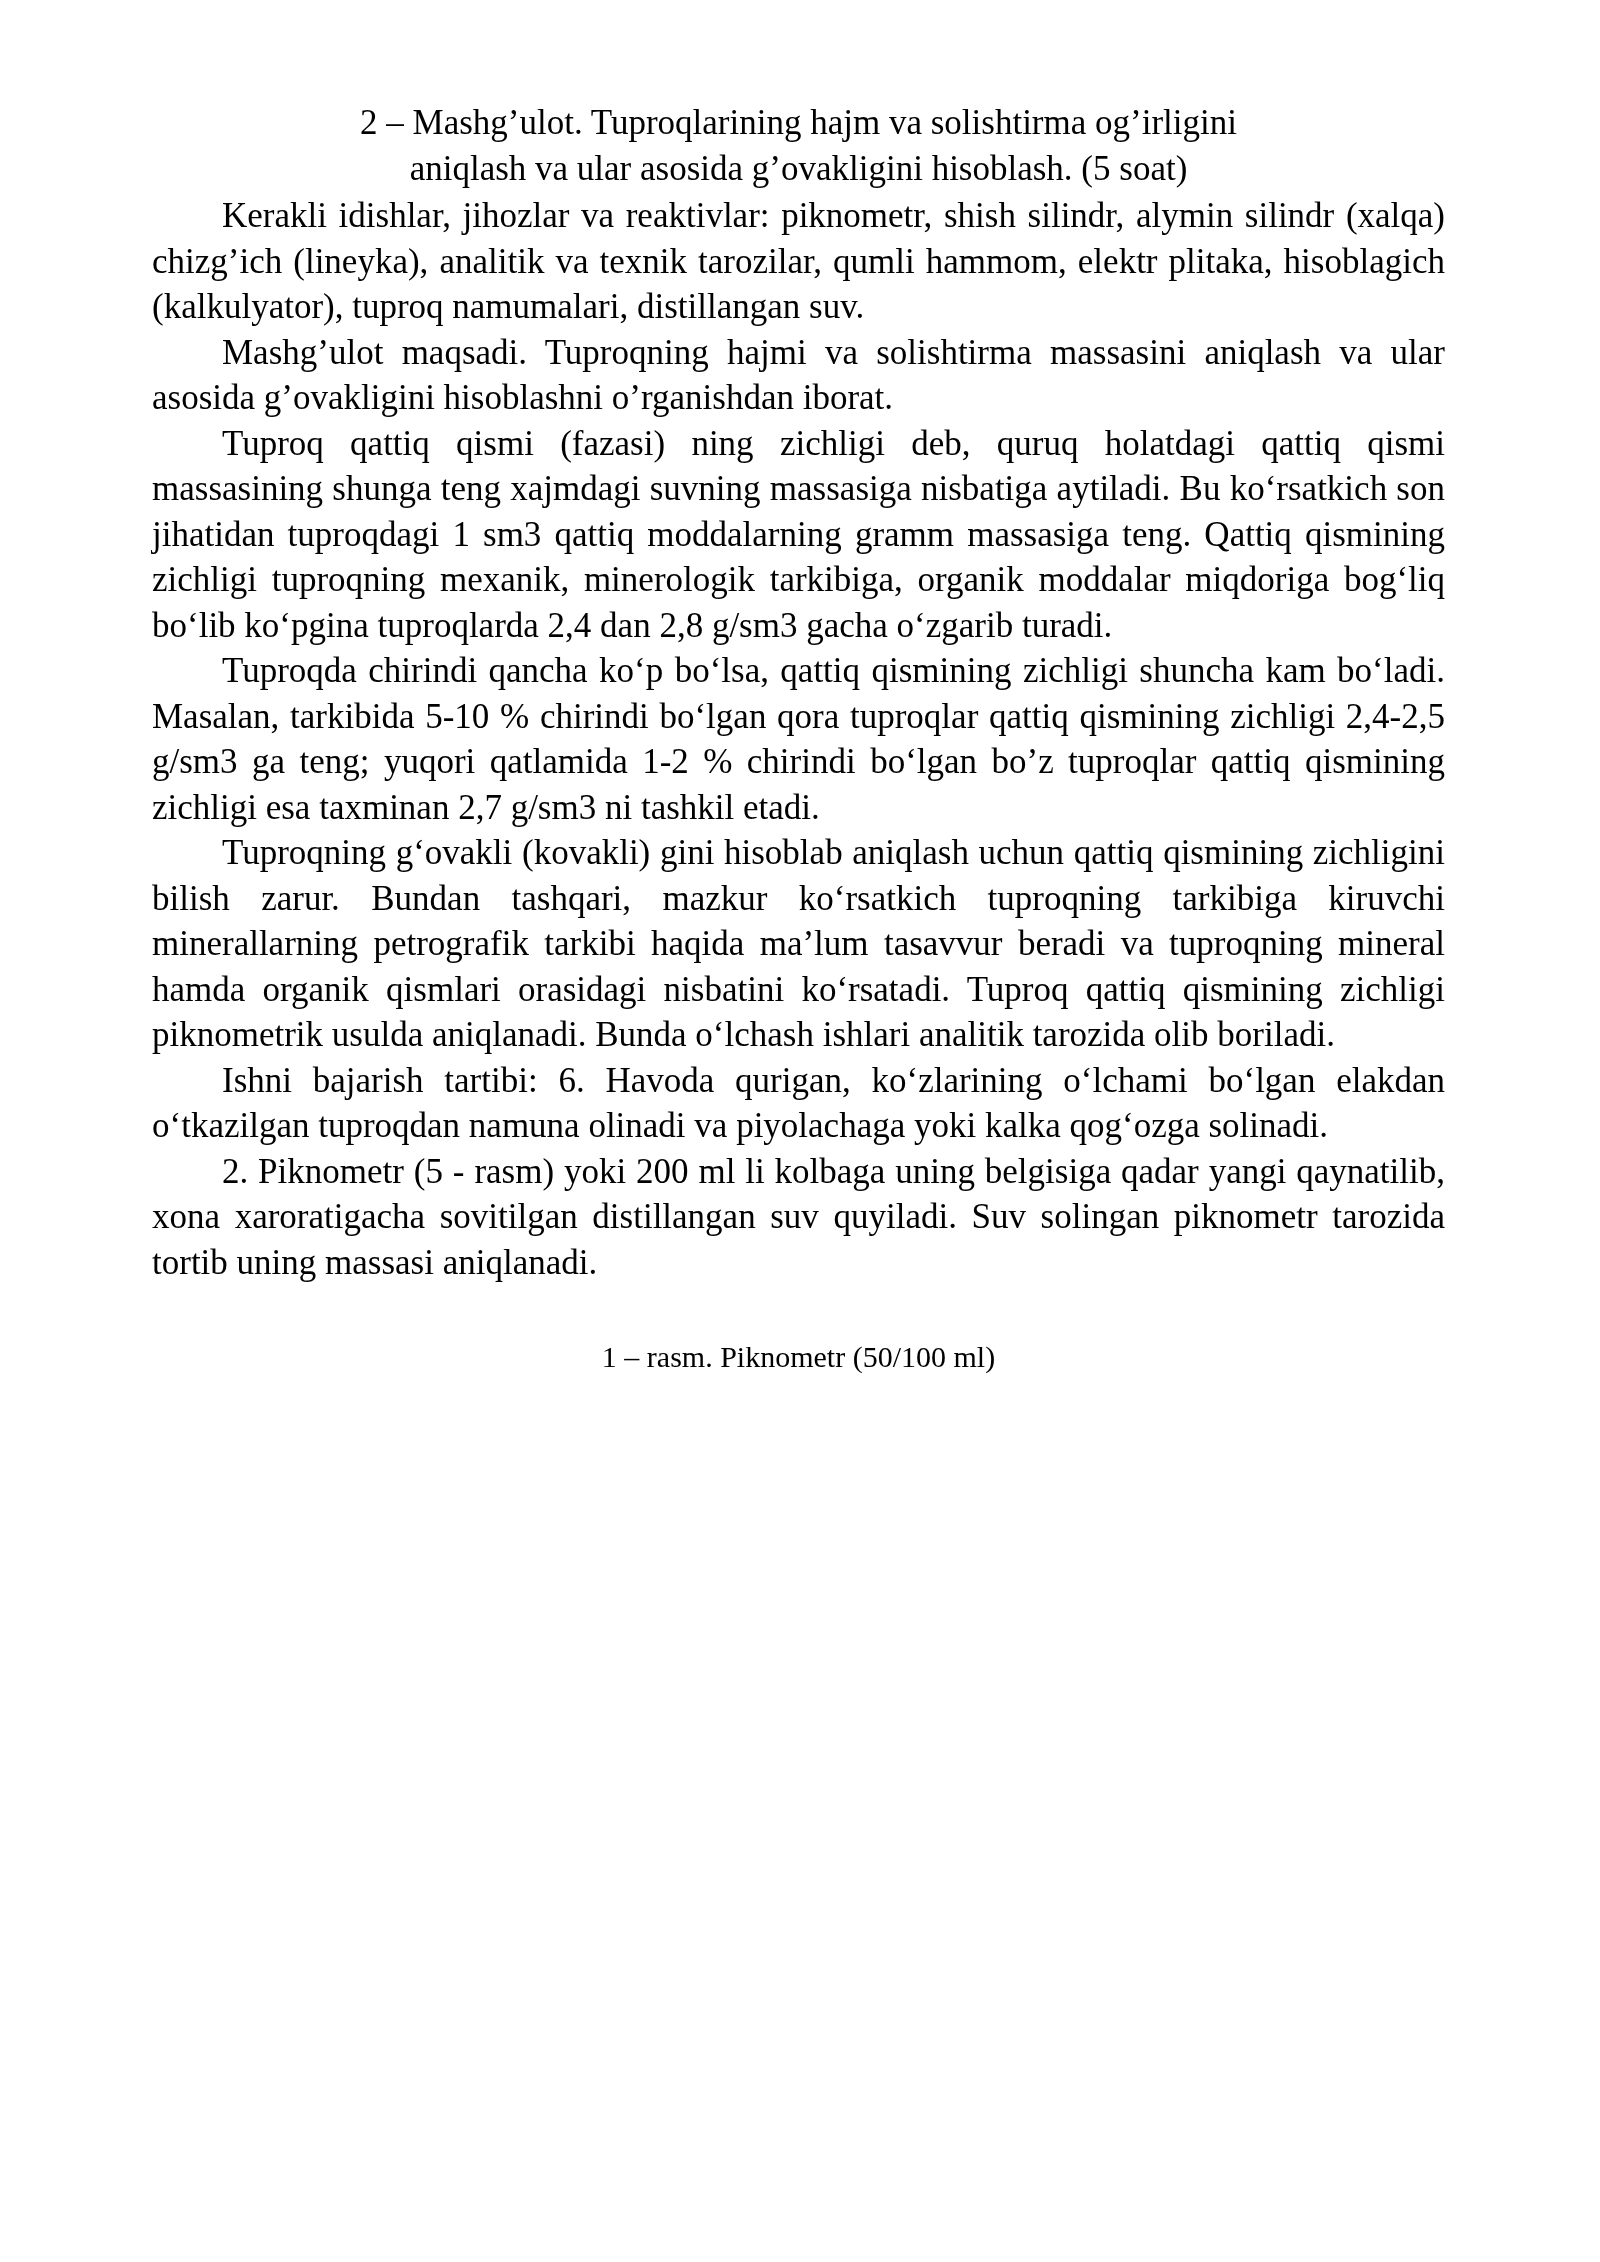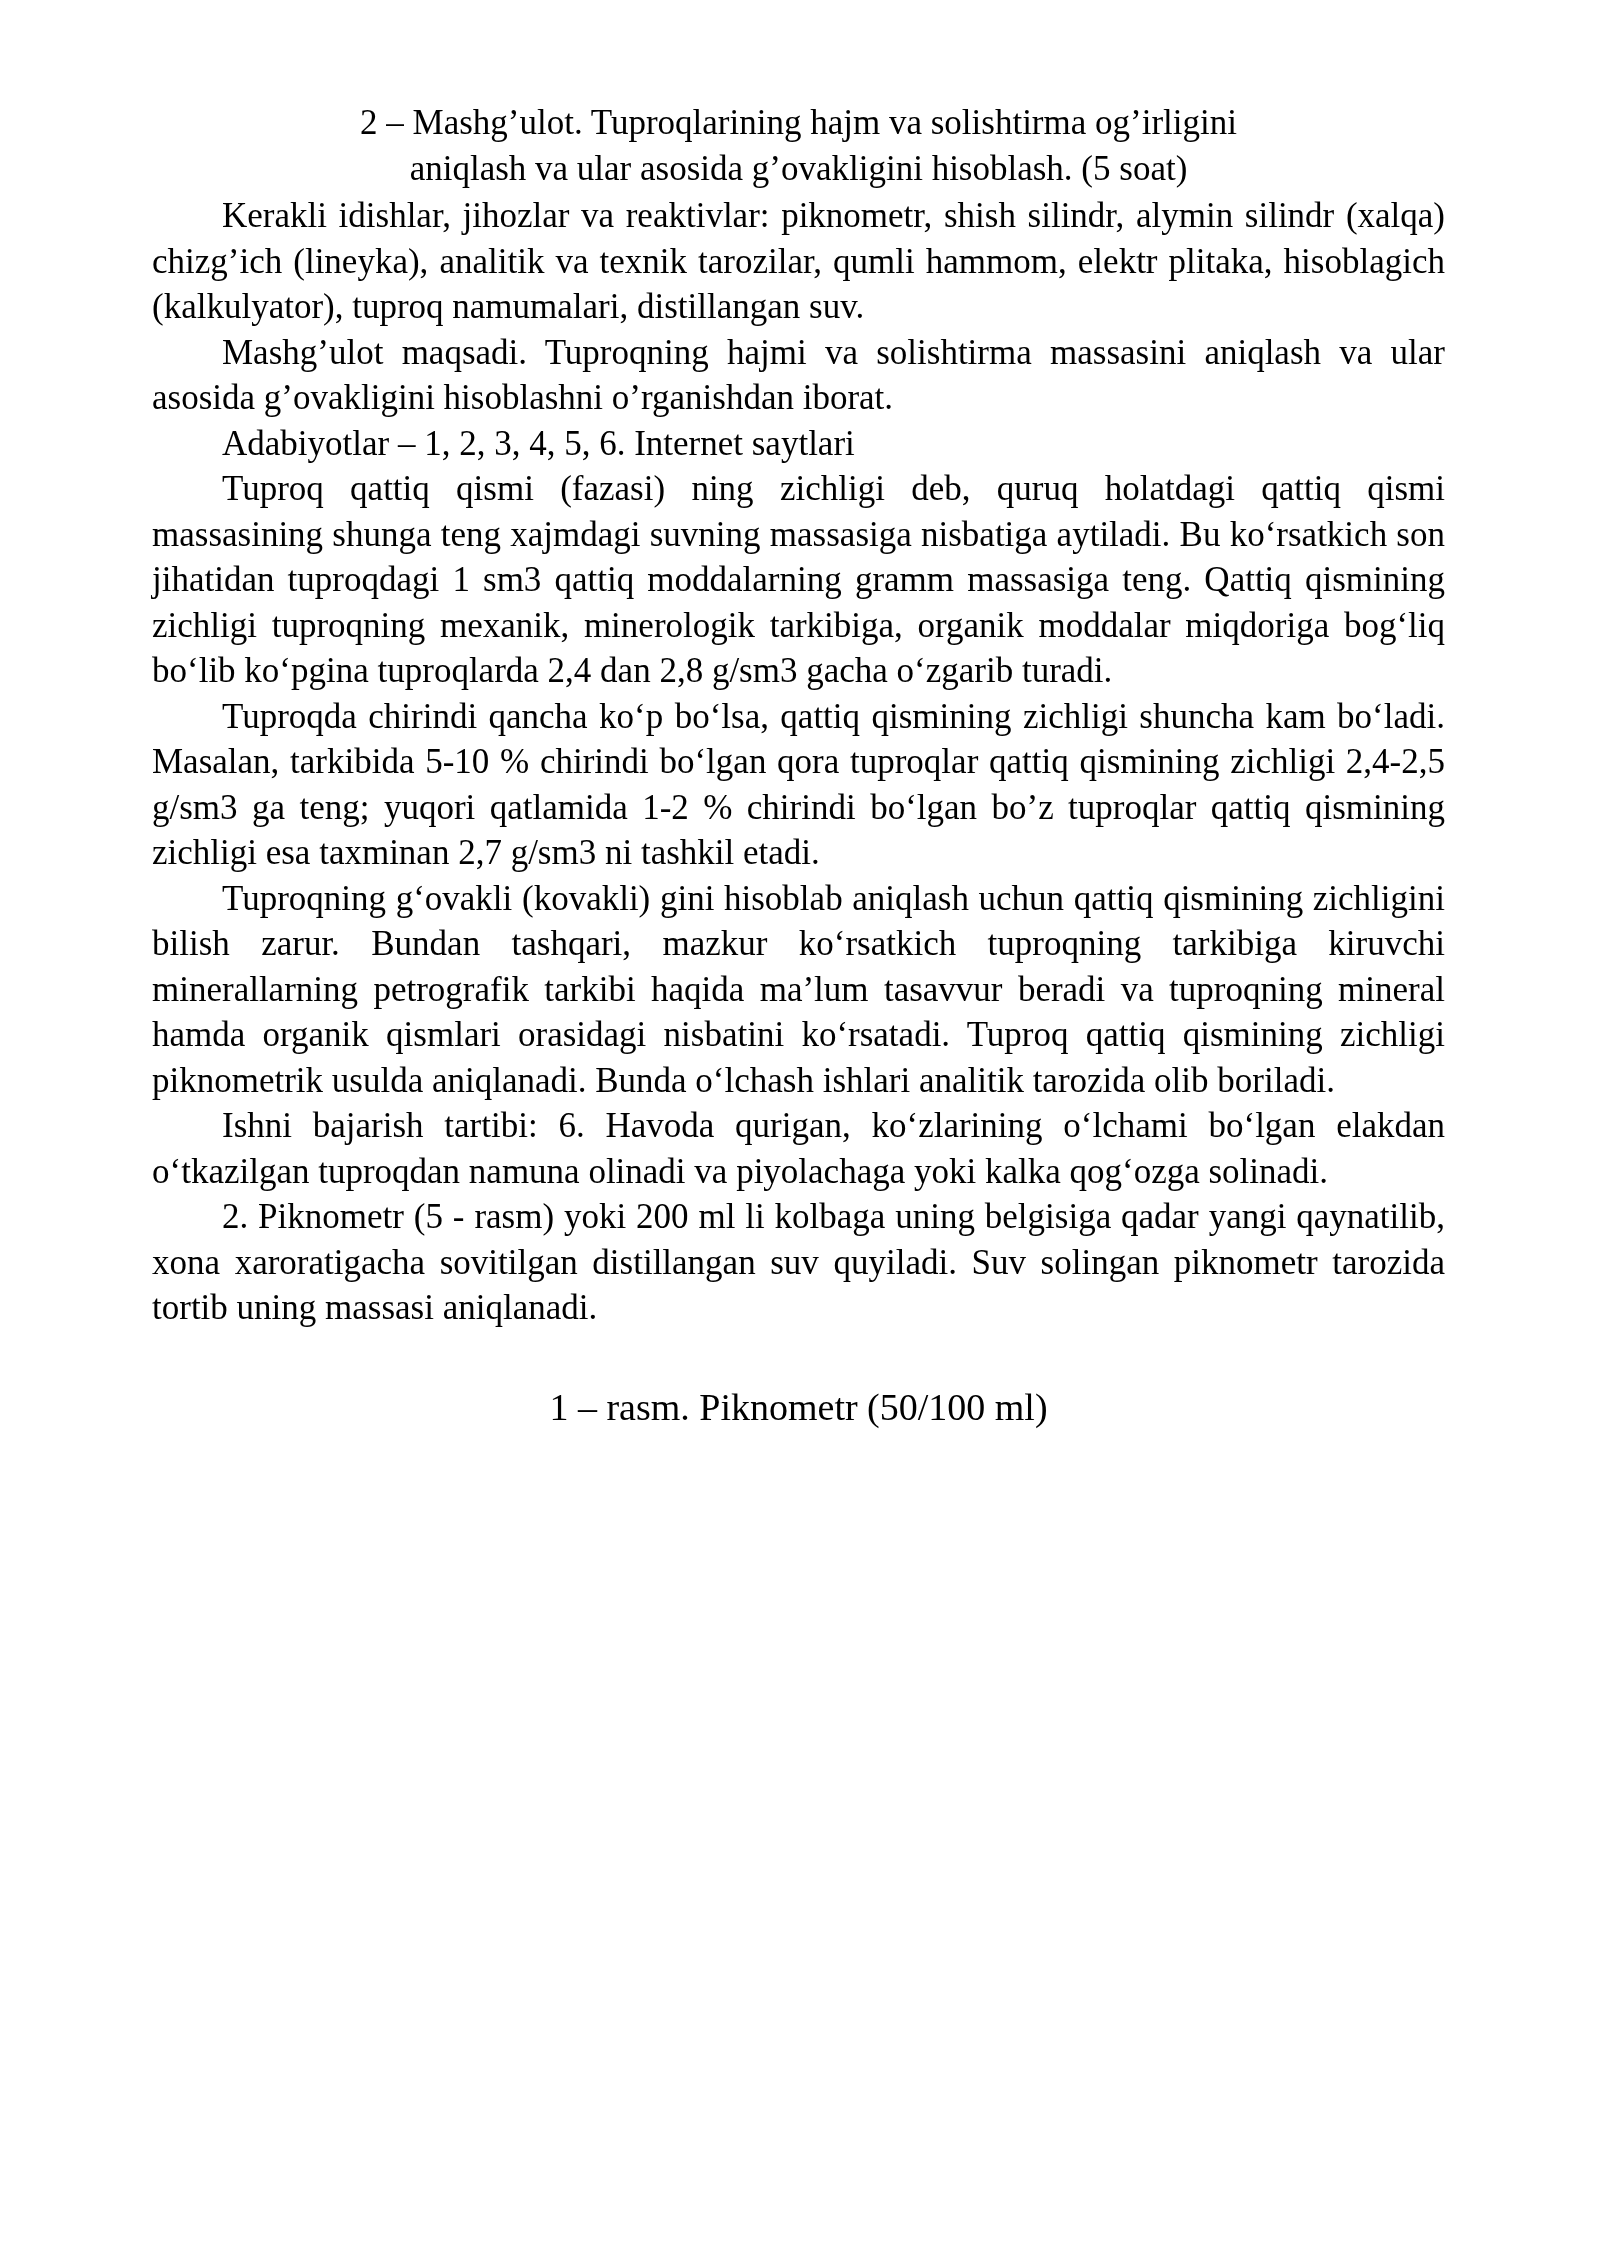"Adabiyotlar – 1, 2, 3," p.body-para { html: <p>Adabiyotlar – 1, 2, 3, 4, 5, 6. Internet saytlari</p> -> none }
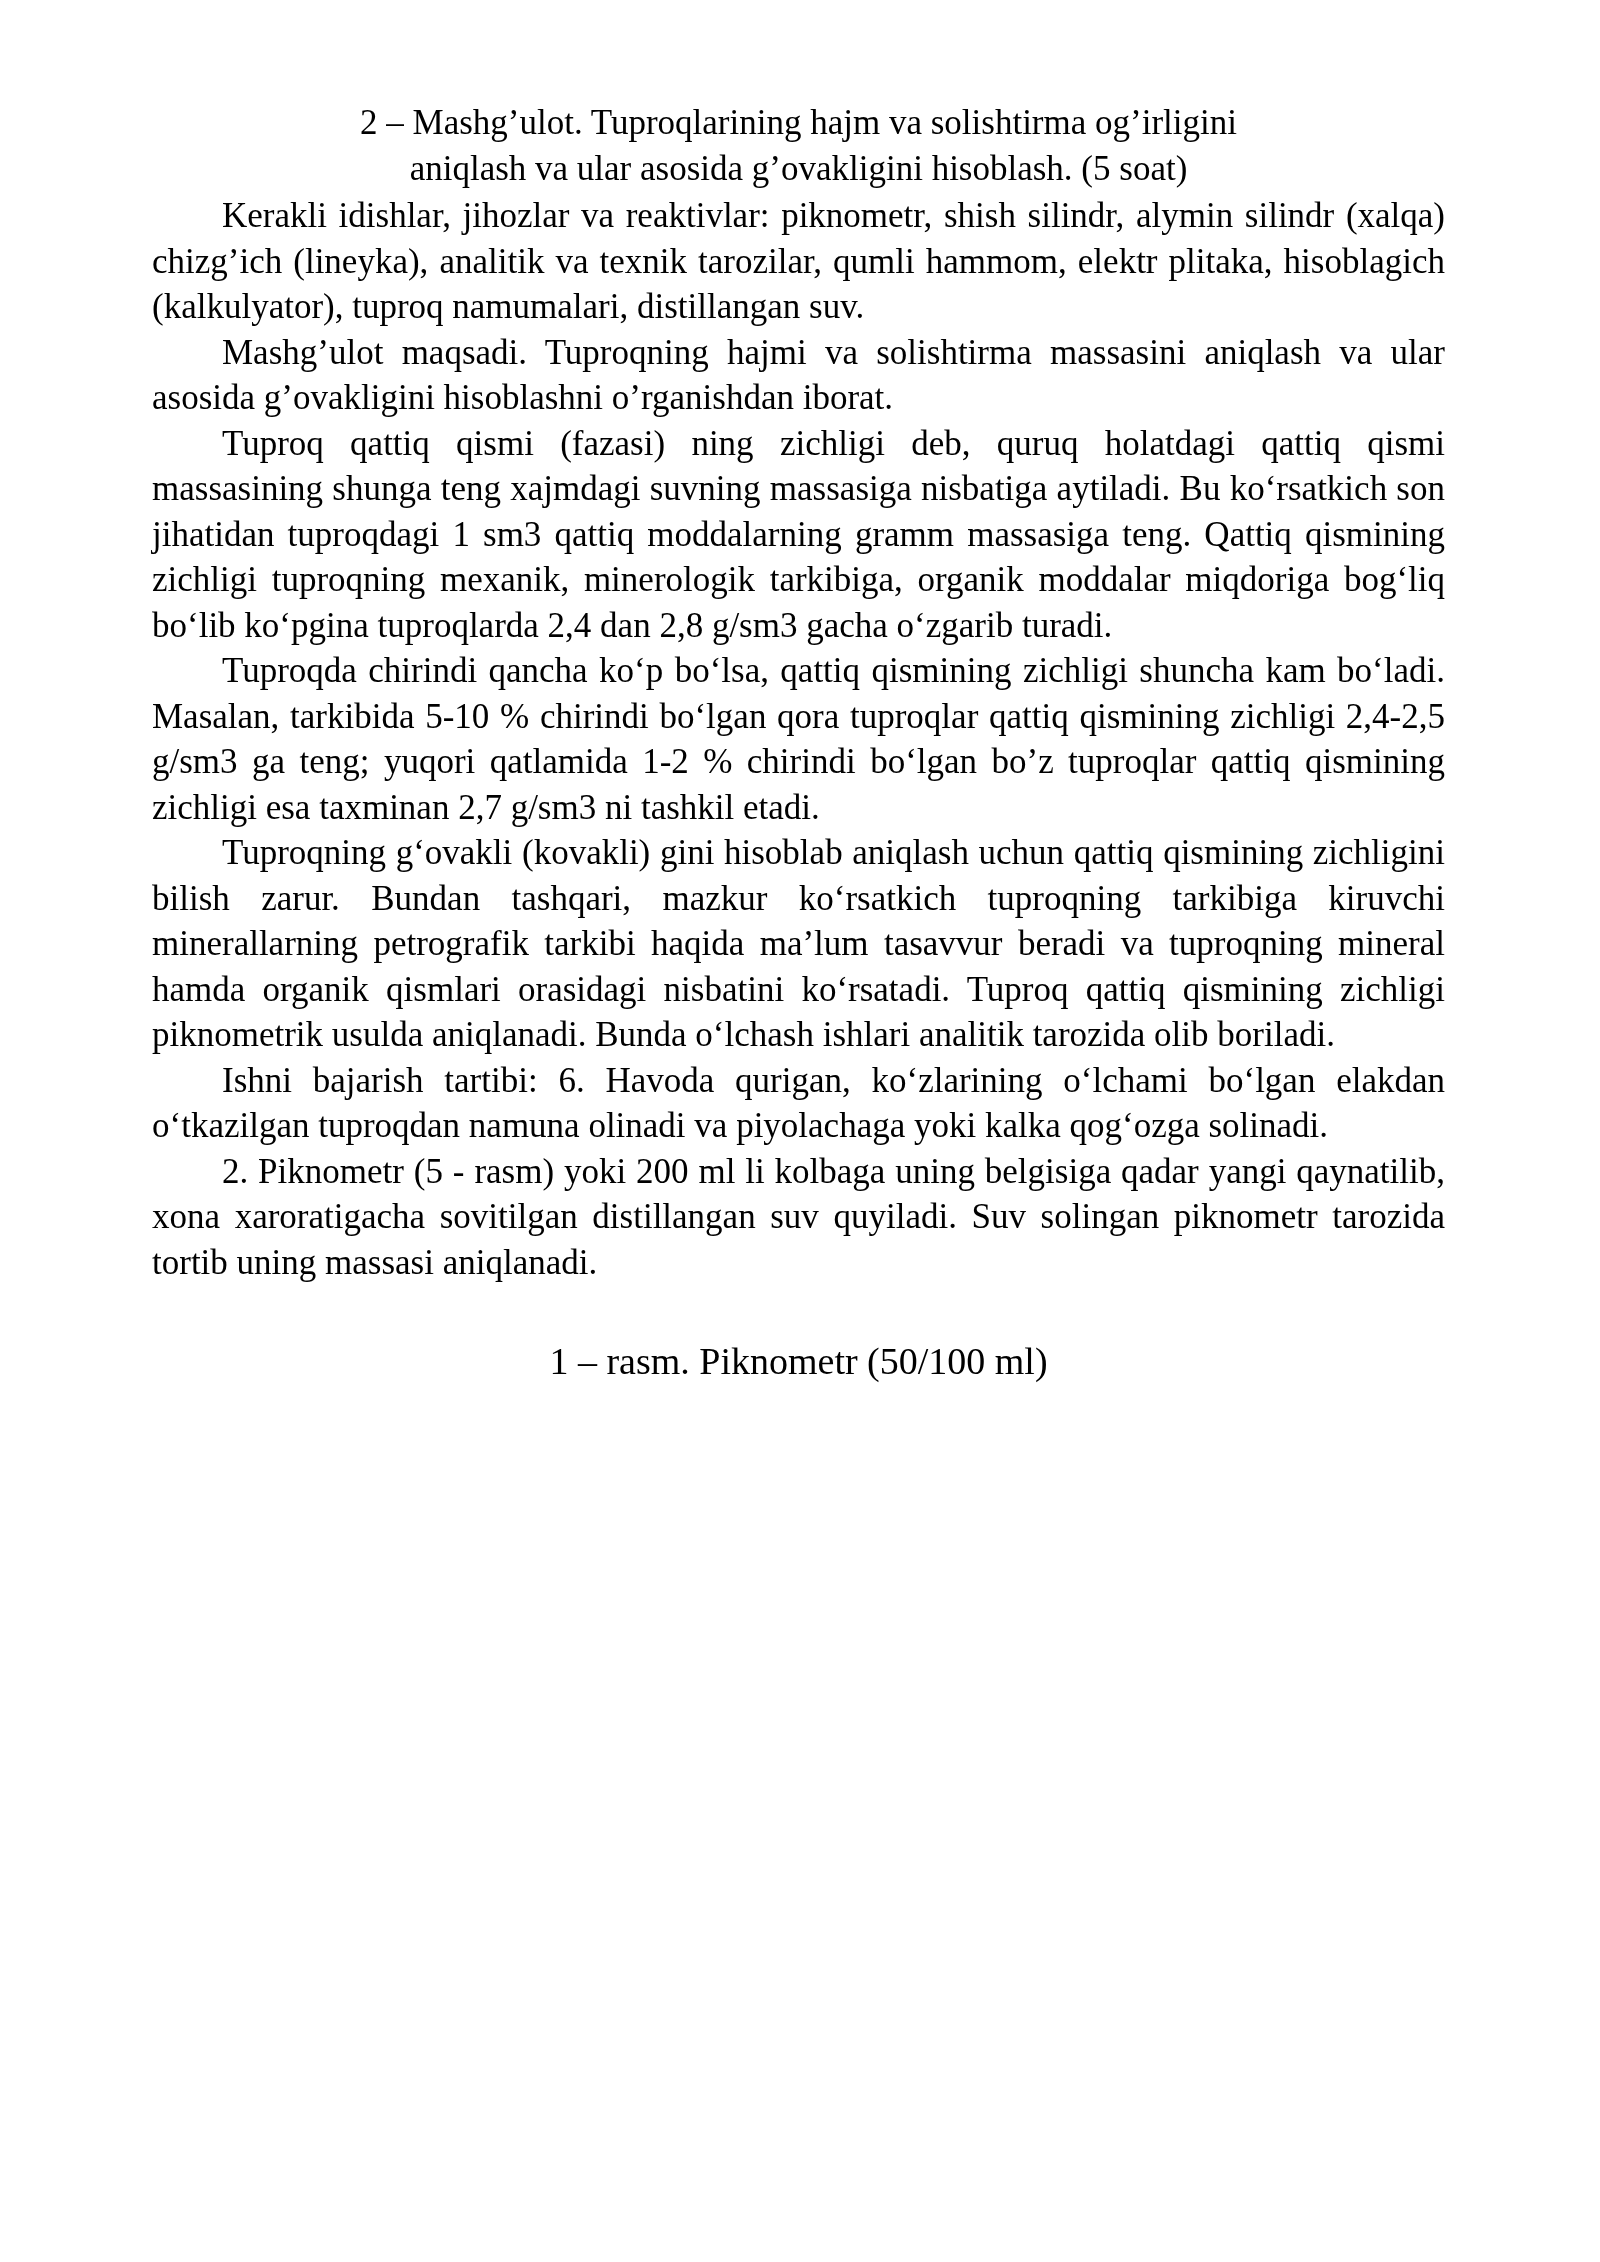"1 – rasm. Piknometr (50/100" .figure-caption { font-size: 38px -> 30px }
